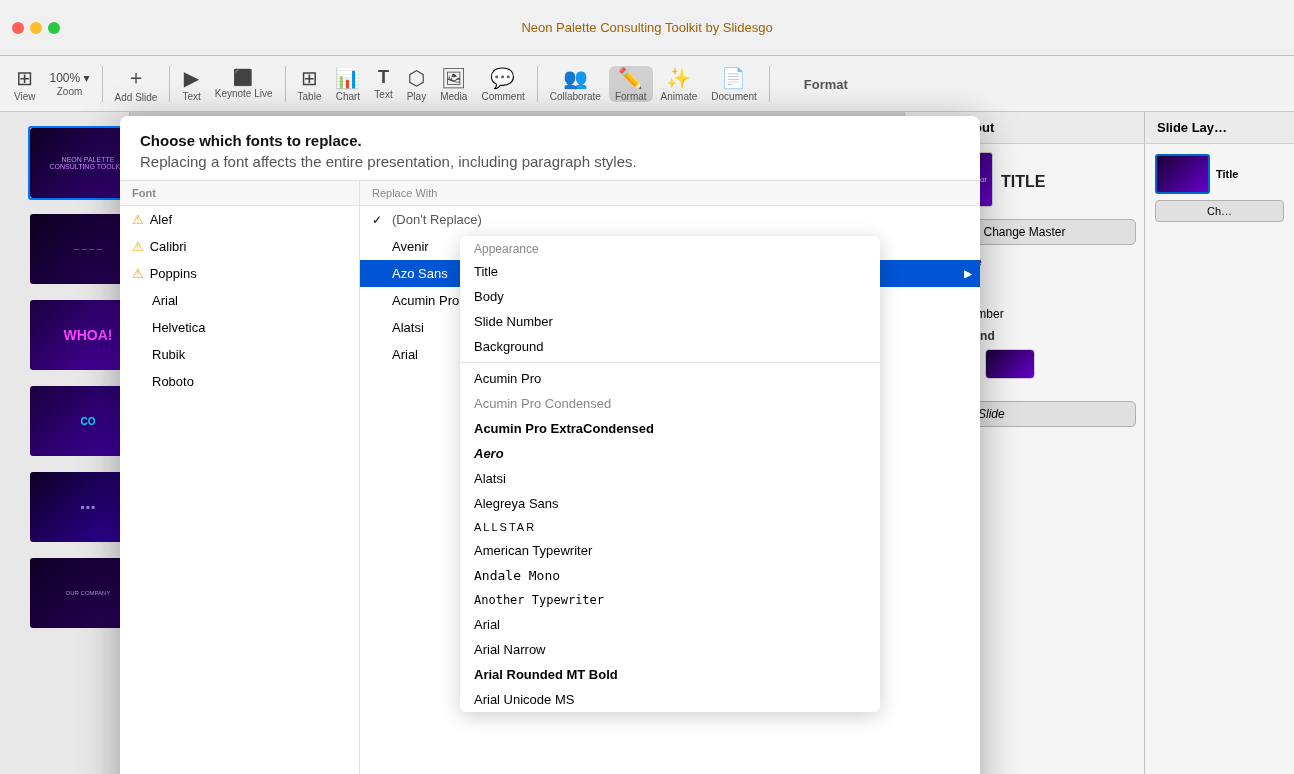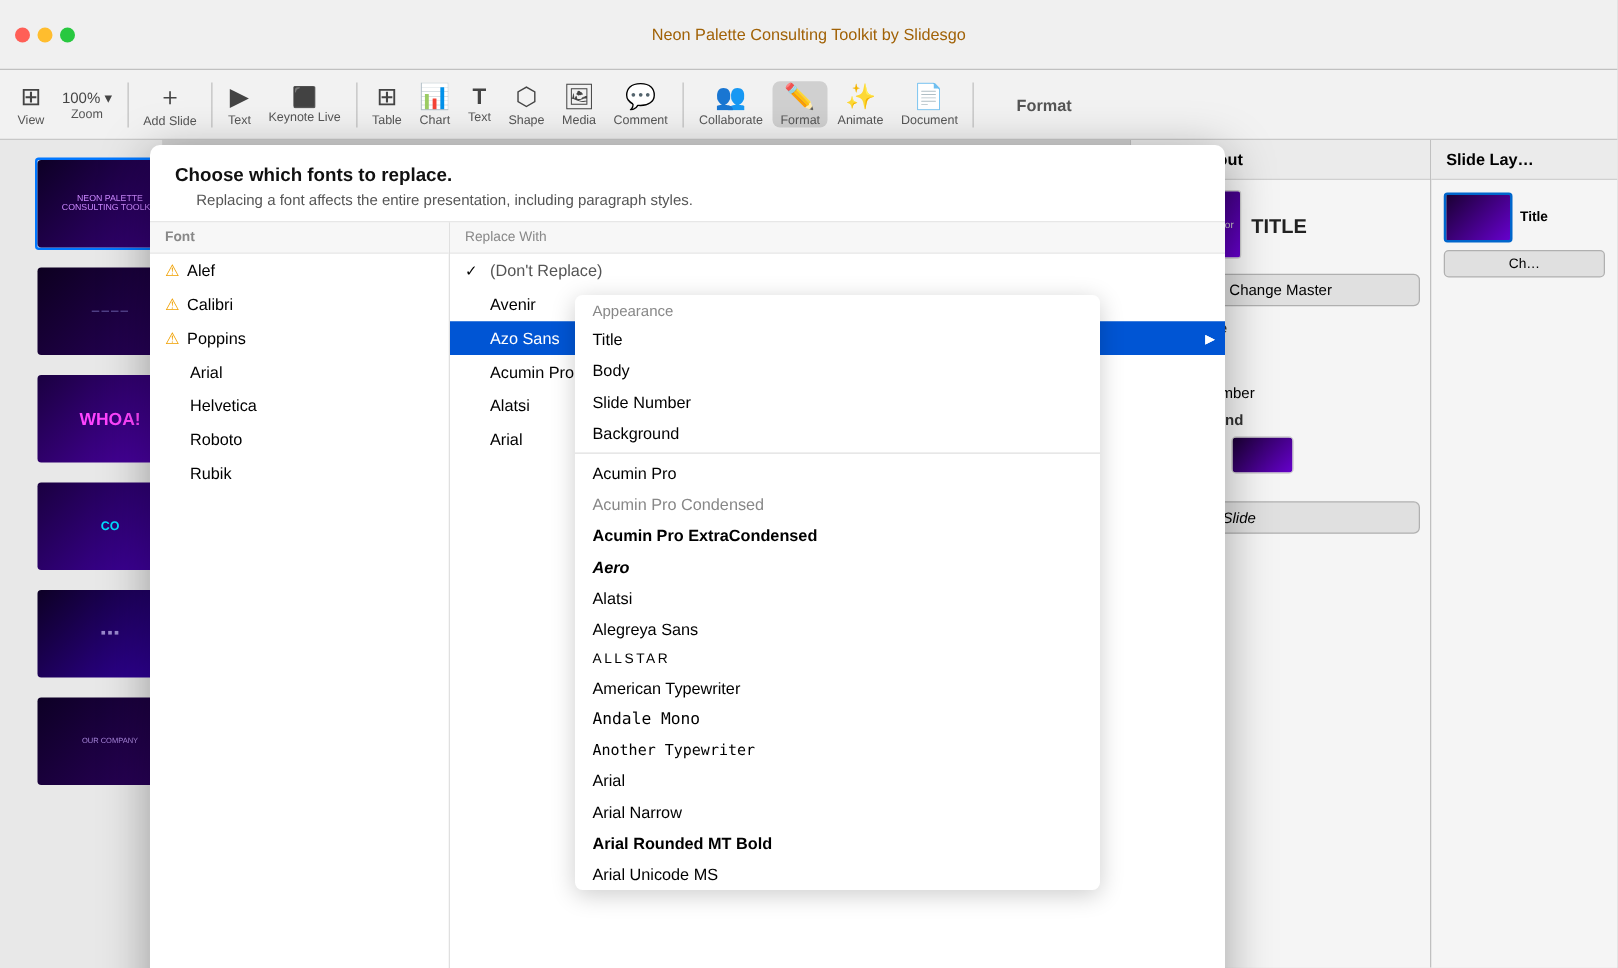"Shape" span.label { text: Shape -> Play }
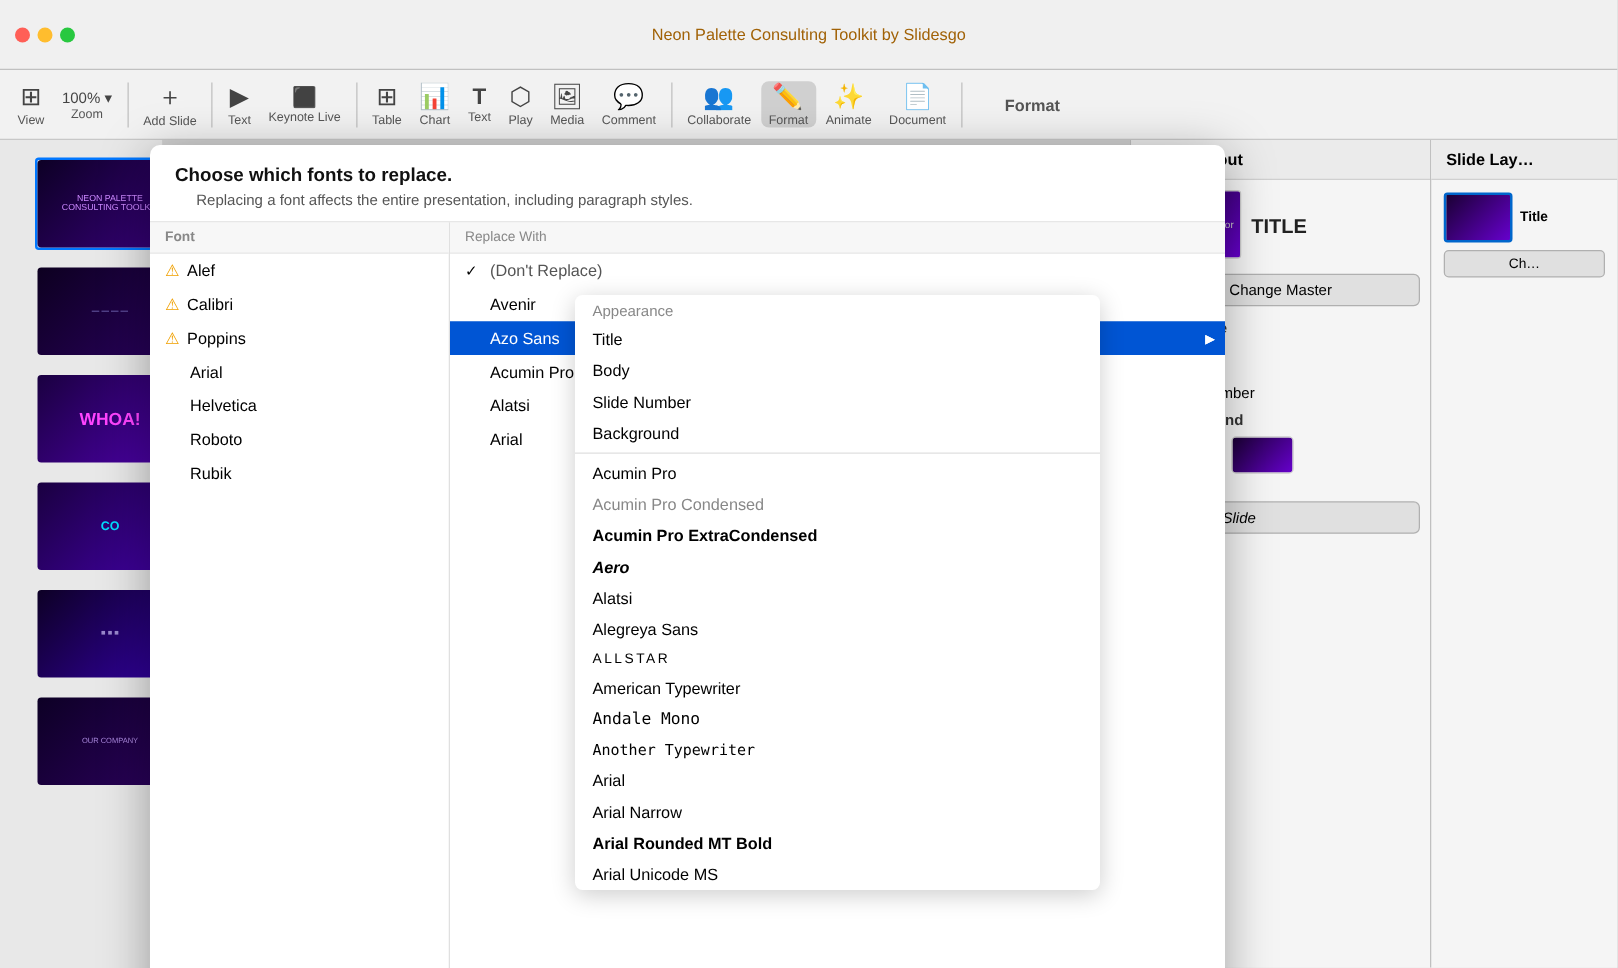"Replacing a font affects the" .dialog-subtitle { font-size: 12px -> 15px; margin-left: 17px -> none }
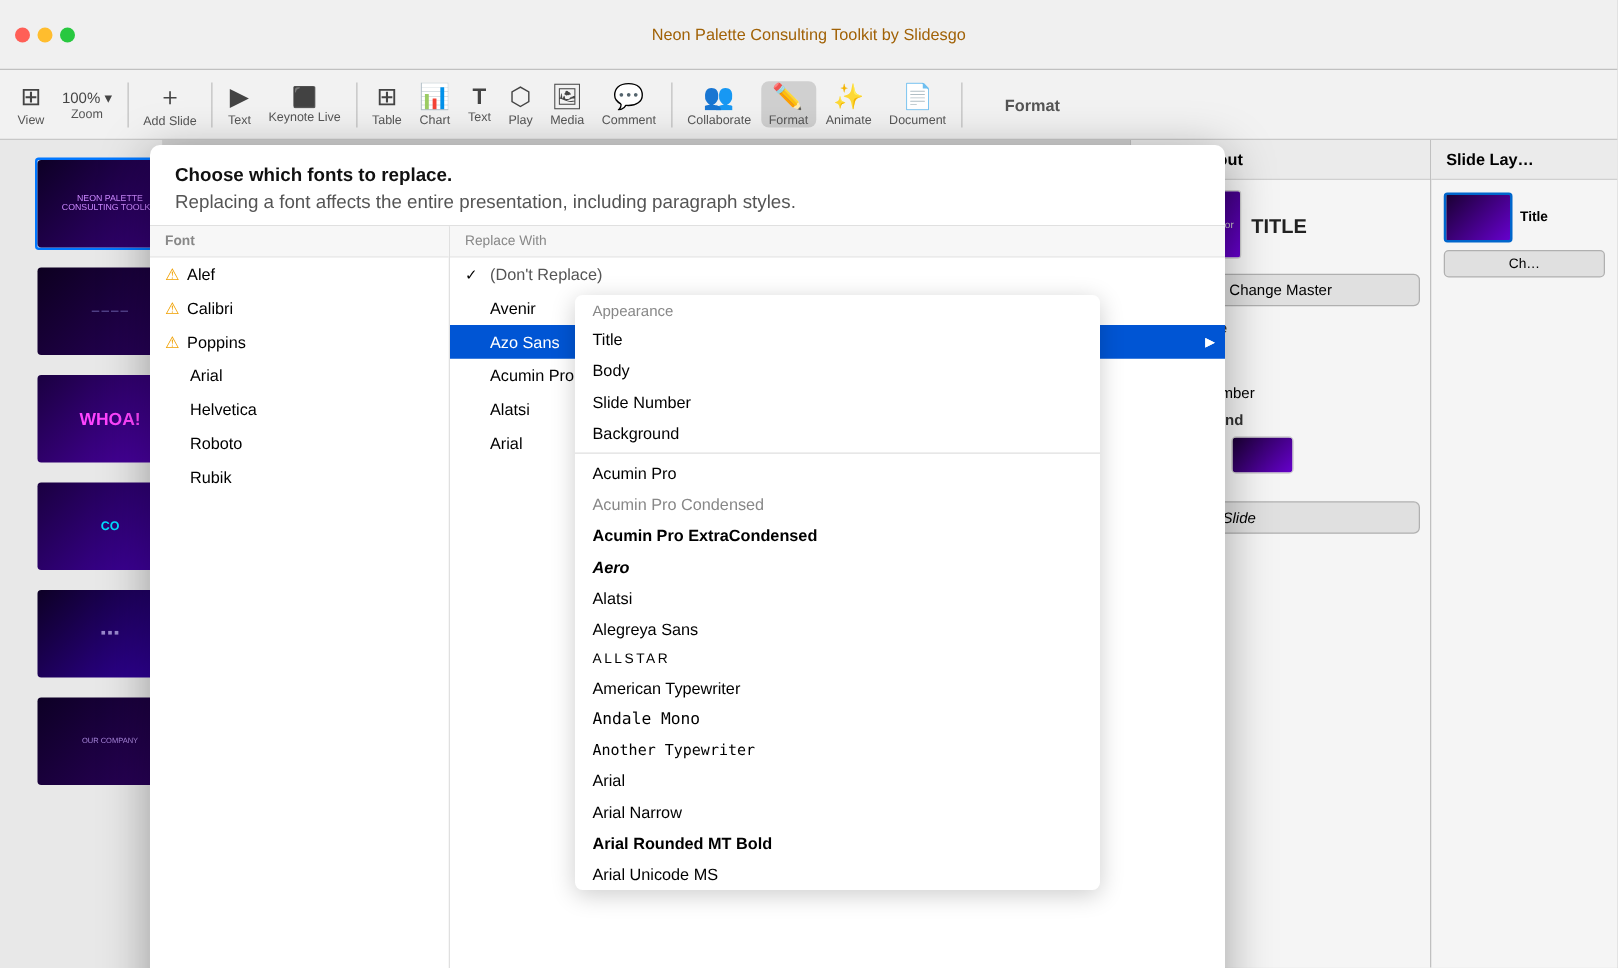"Roboto" div.font-list-item { order: before "Rubik" -> after "Rubik" }
